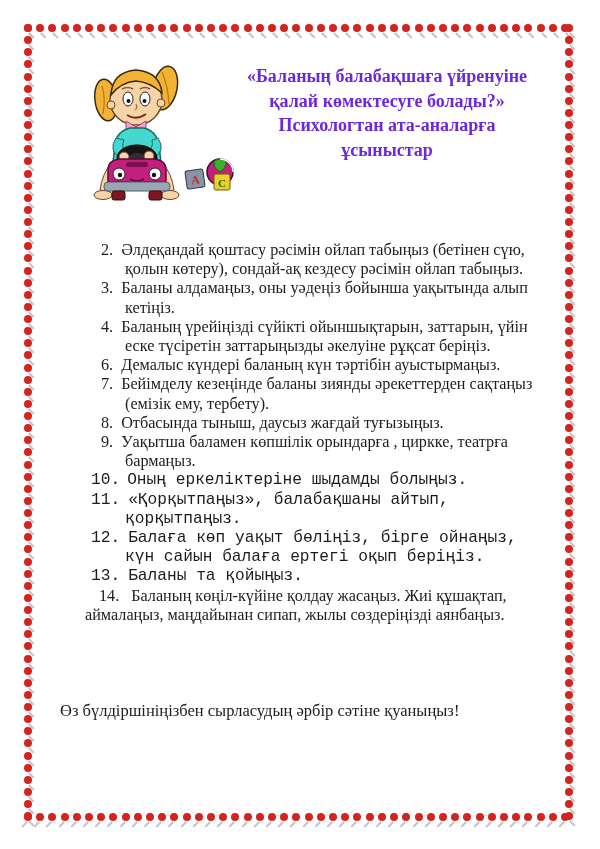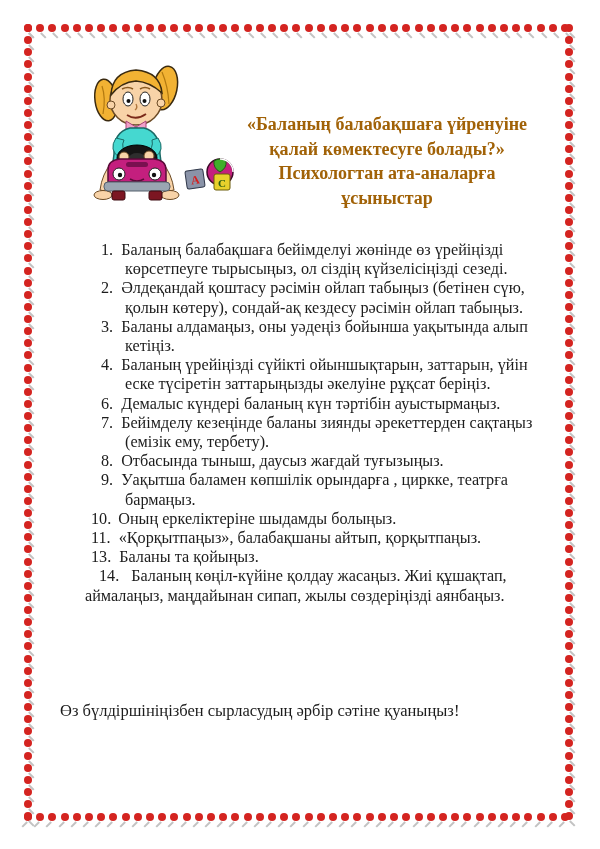"«Баланың балабақшаға үйренуіне" .doc-title { color: #a16207 -> #6d28d9; margin-top: 48px -> none }
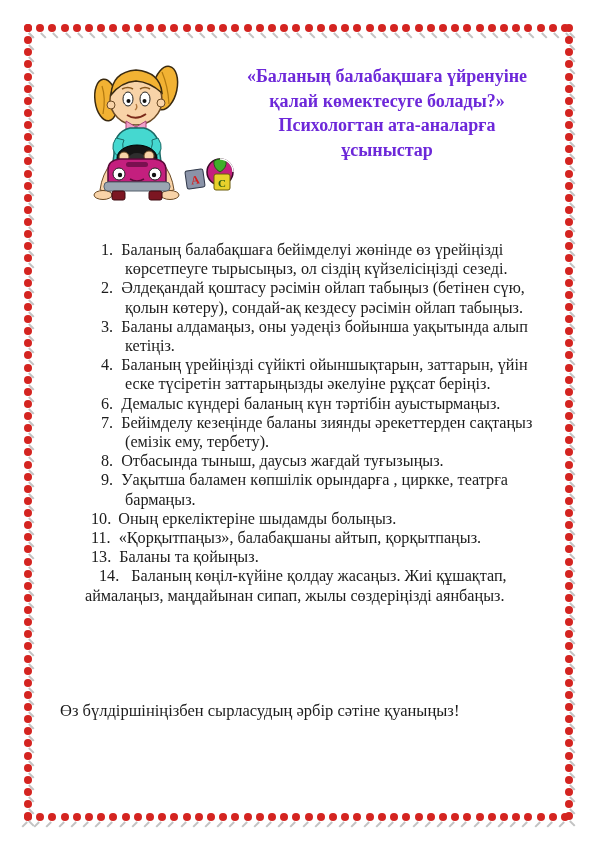"1. Баланың балабақшаға бейімделуі" div.li { html: <div><span>1.</span><span>Баланың балабақшаға бейімделуі жөнінде өз үрейіңізді көрсетпеуге тырысыңыз, ол сіздің күйзелісіңізді сезеді.</span></div> -> none }
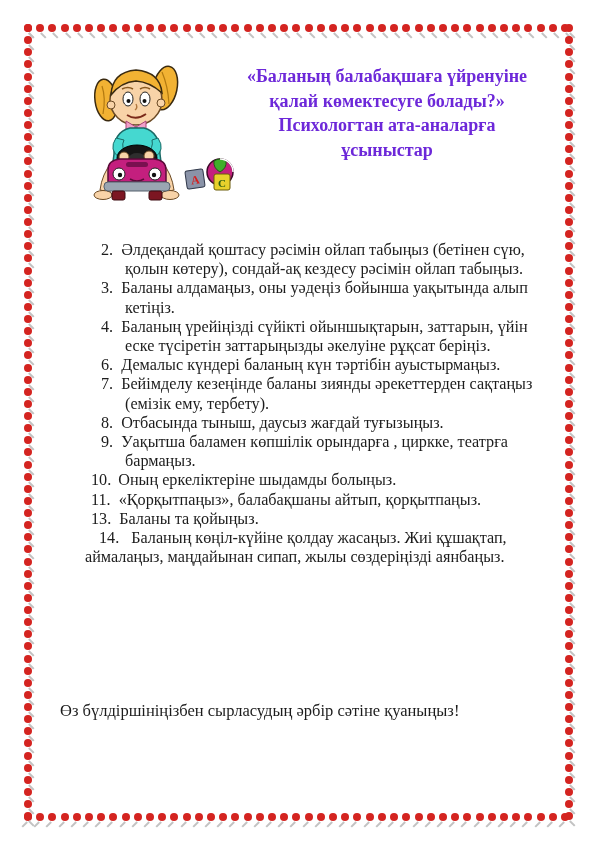"10. Оның еркеліктеріне шыдамды болыңыз." .li.num2 { font-family: none -> Liberation Mono, monospace }
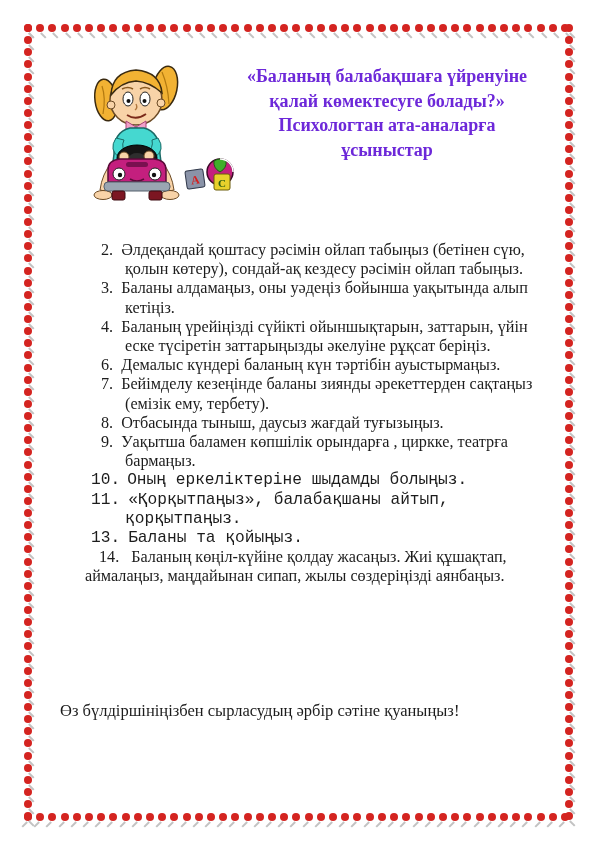"12. Балаға көп уақыт бөліңіз," div.li { html: none -> <div><span>12.</span><span>Балаға көп уақыт бөліңіз, бірге ойнаңыз, күн сайын балаға ертегі оқып беріңіз.</span></div> }
